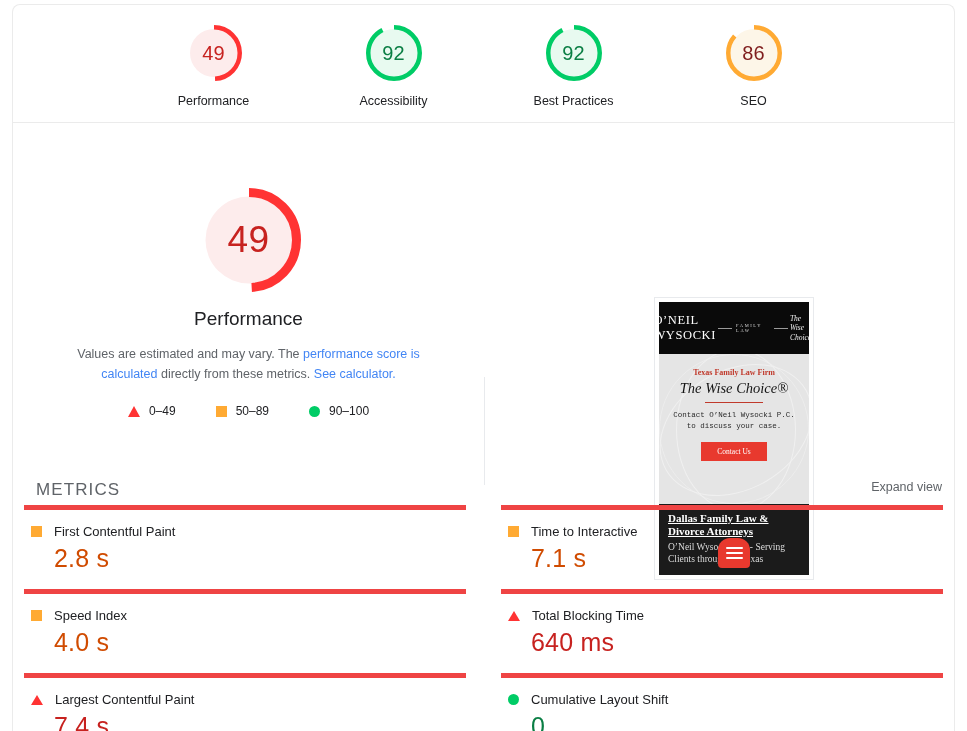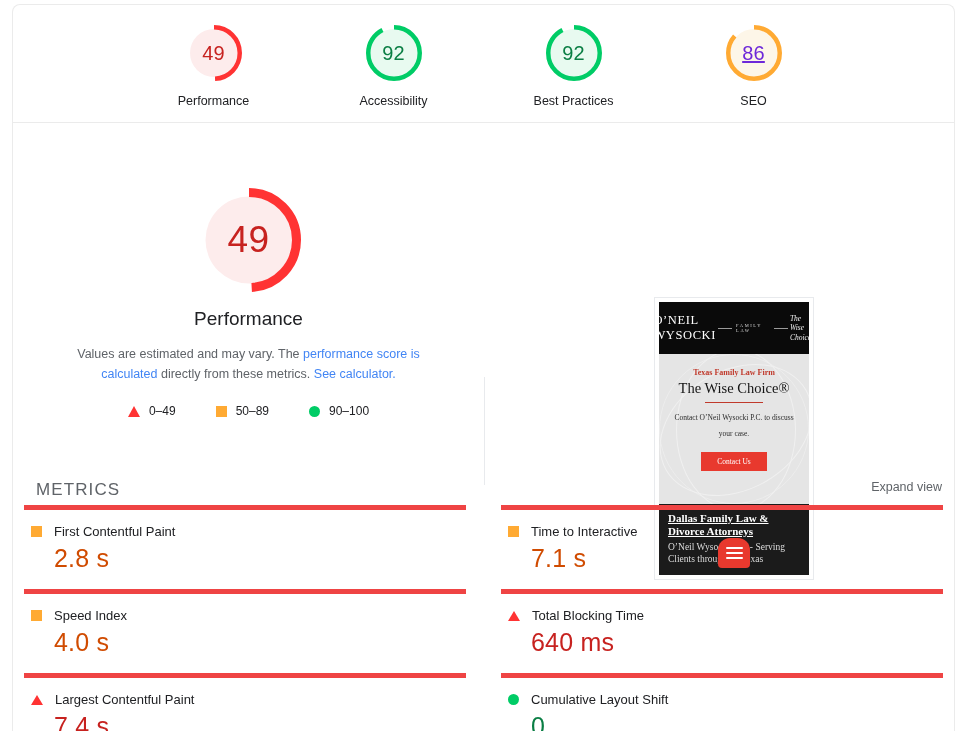"86" div.gauge-num { color: #6d28d9 -> #7f1d1d; text-decoration: underline -> none }
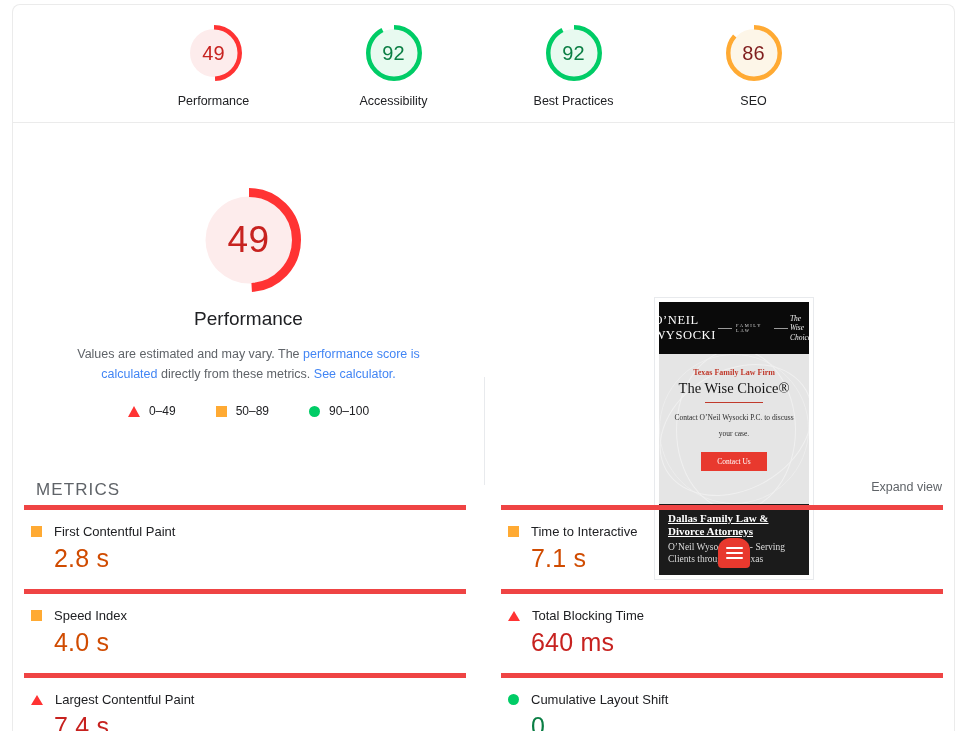"The Wise Choice®" .tb-h1 { font-style: none -> italic }
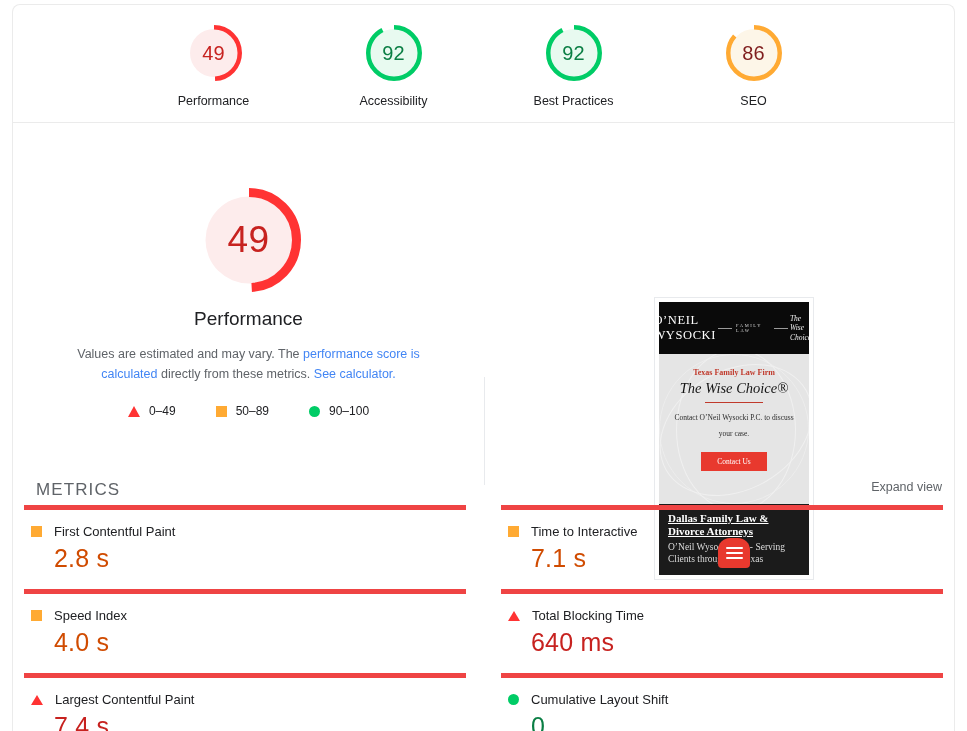"Contact O’Neil Wysocki P.C. to" .tb-sub { font-family: Liberation Serif, serif -> Liberation Mono, monospace; line-height: 16px -> 11px }
